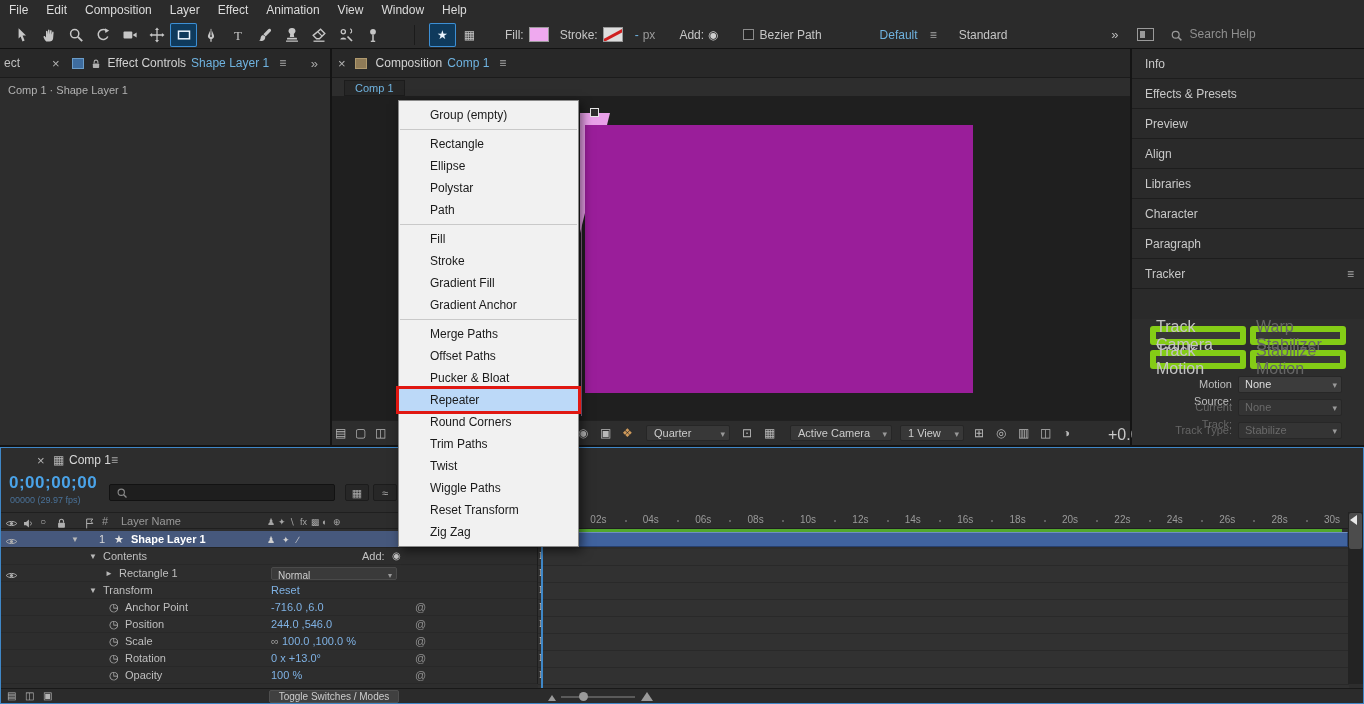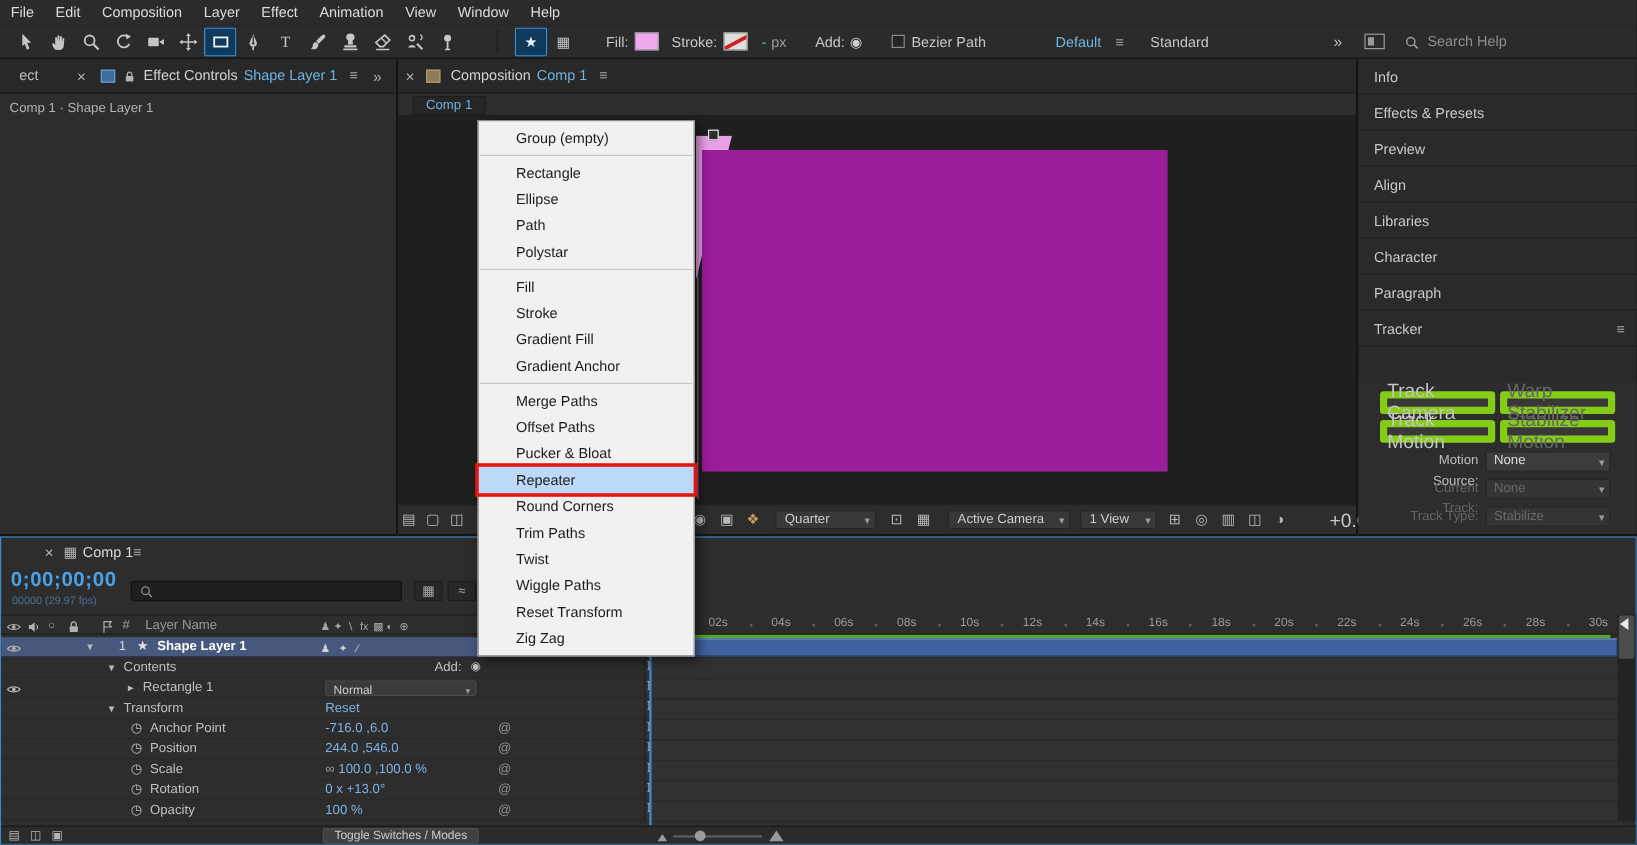"ect" span { margin-left: 16px -> 4px }
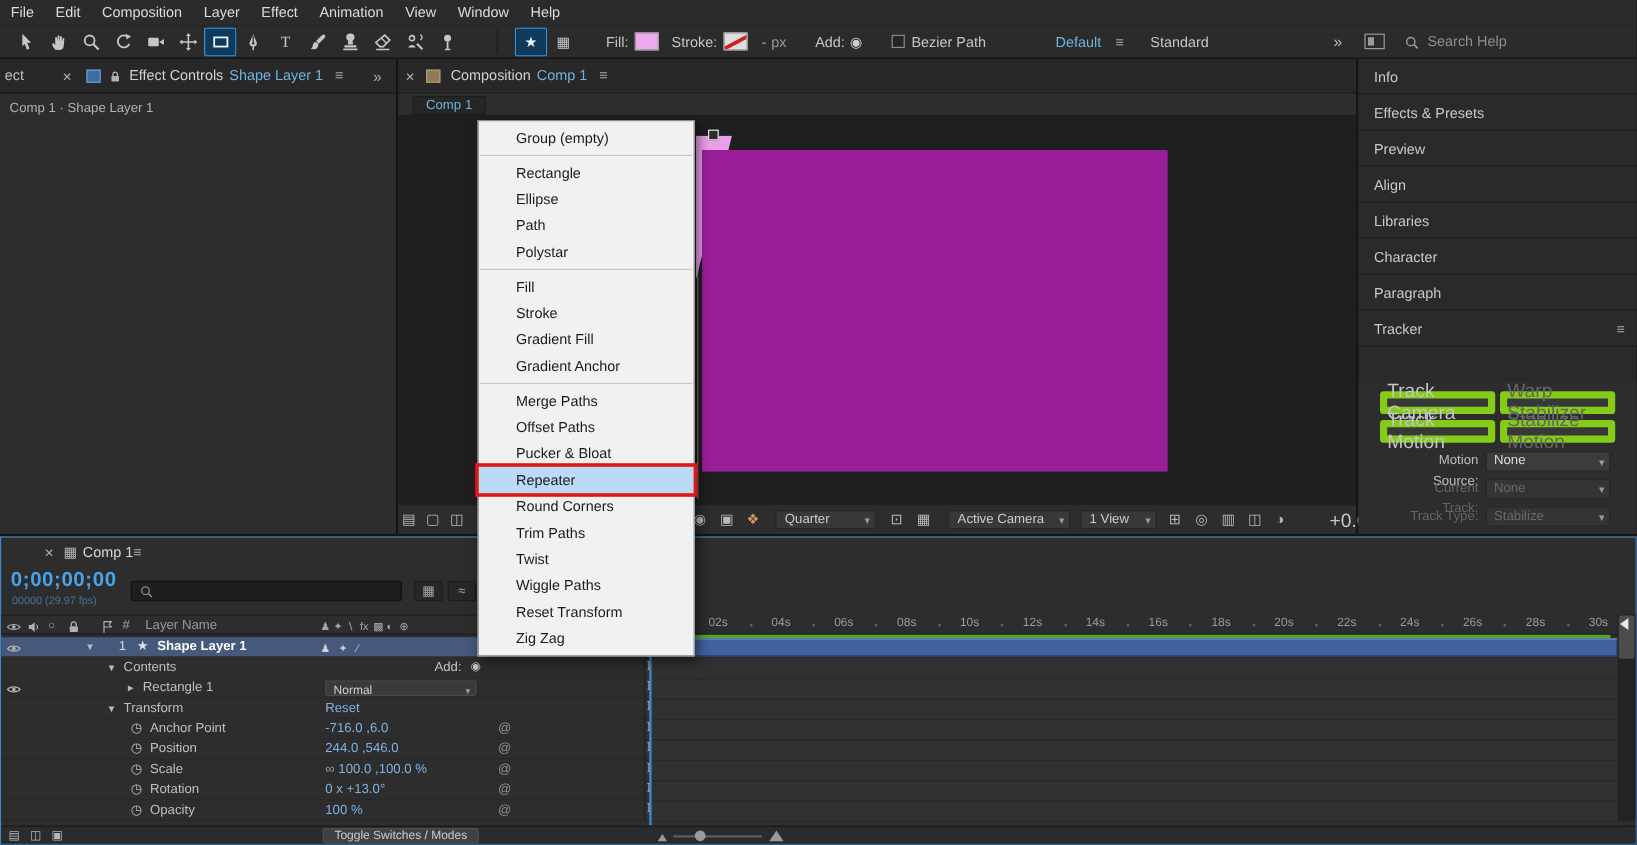"Path" div.menu-item { order: before "Polystar" -> after "Polystar" }
